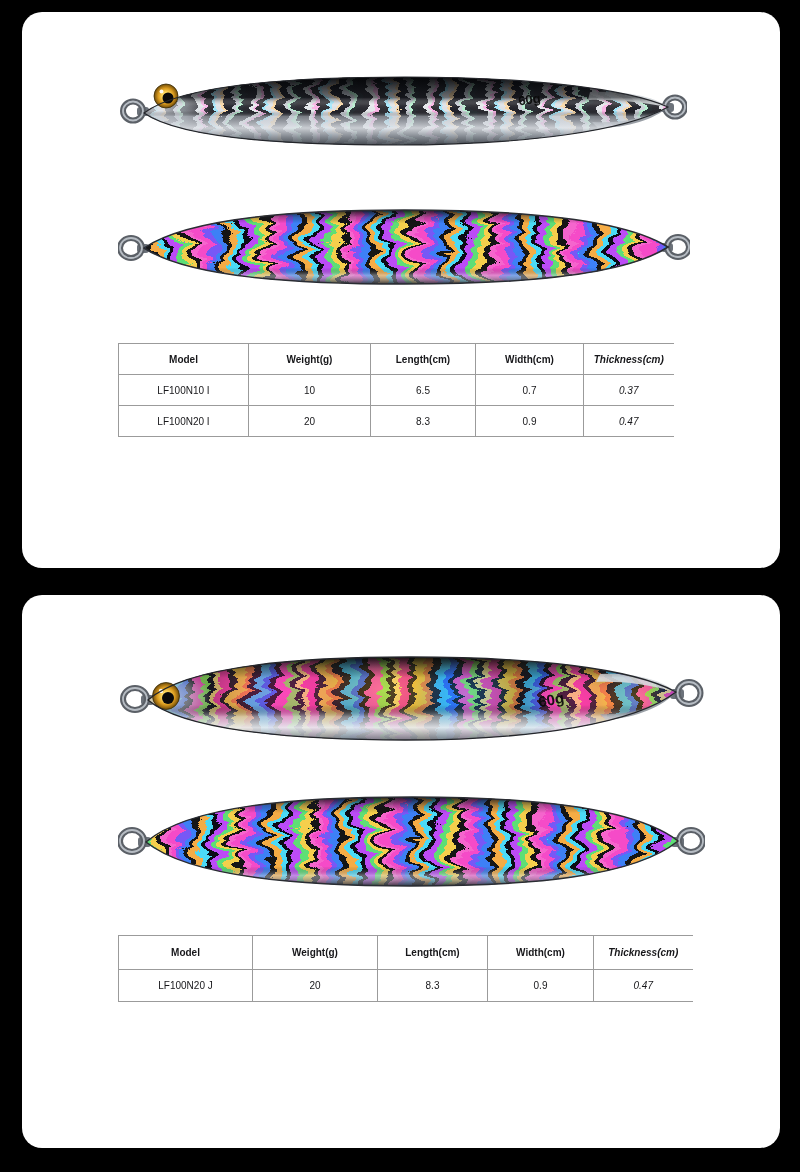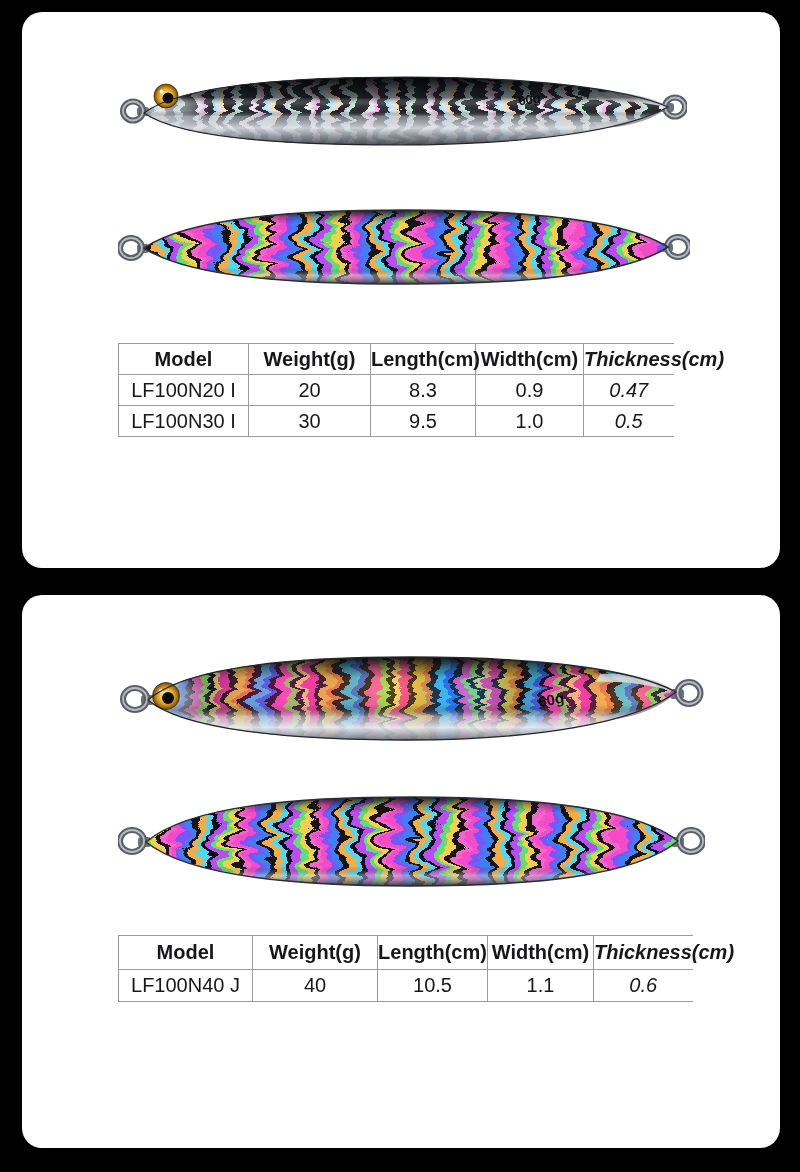"Model" .spec th,.spec td { font-size: 20px -> 10px }
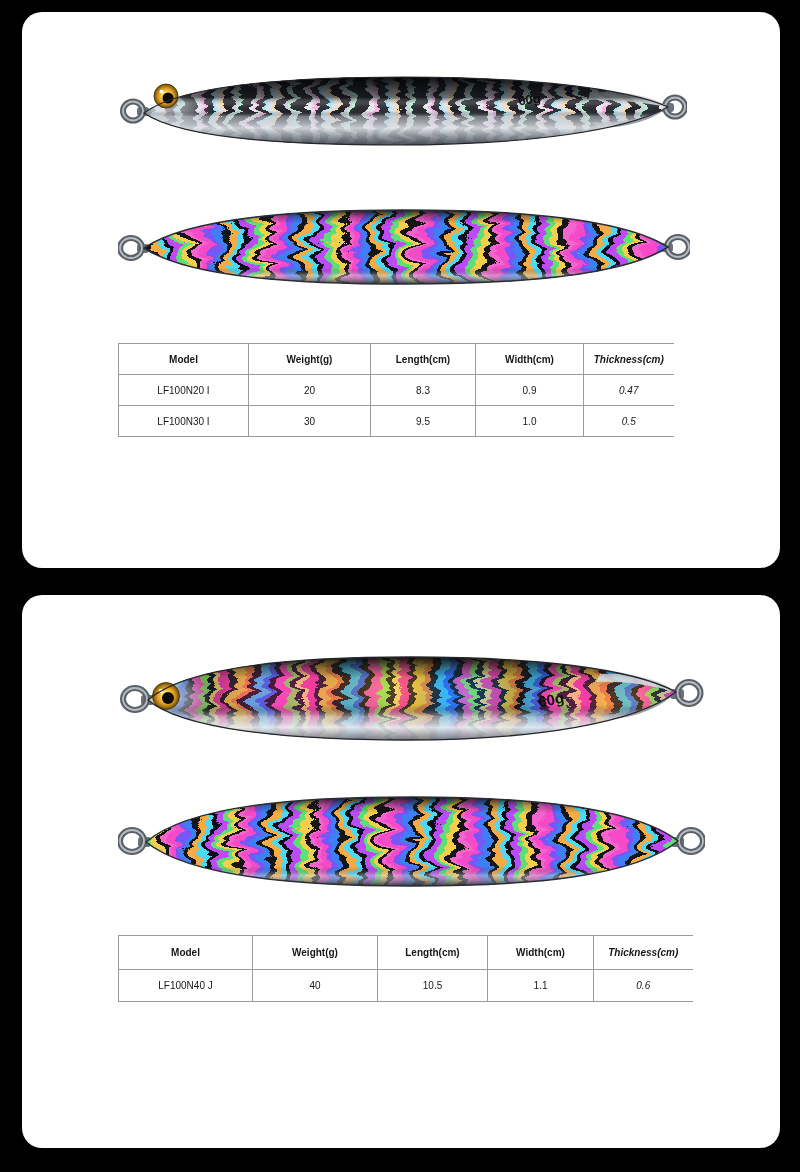"LF100N10 I" tr { html: none -> <tr> <td>LF100N10 I</td> <td>10</td> <td>6.5</td> <td>0.7</td> <td>0.37</td> </tr> }
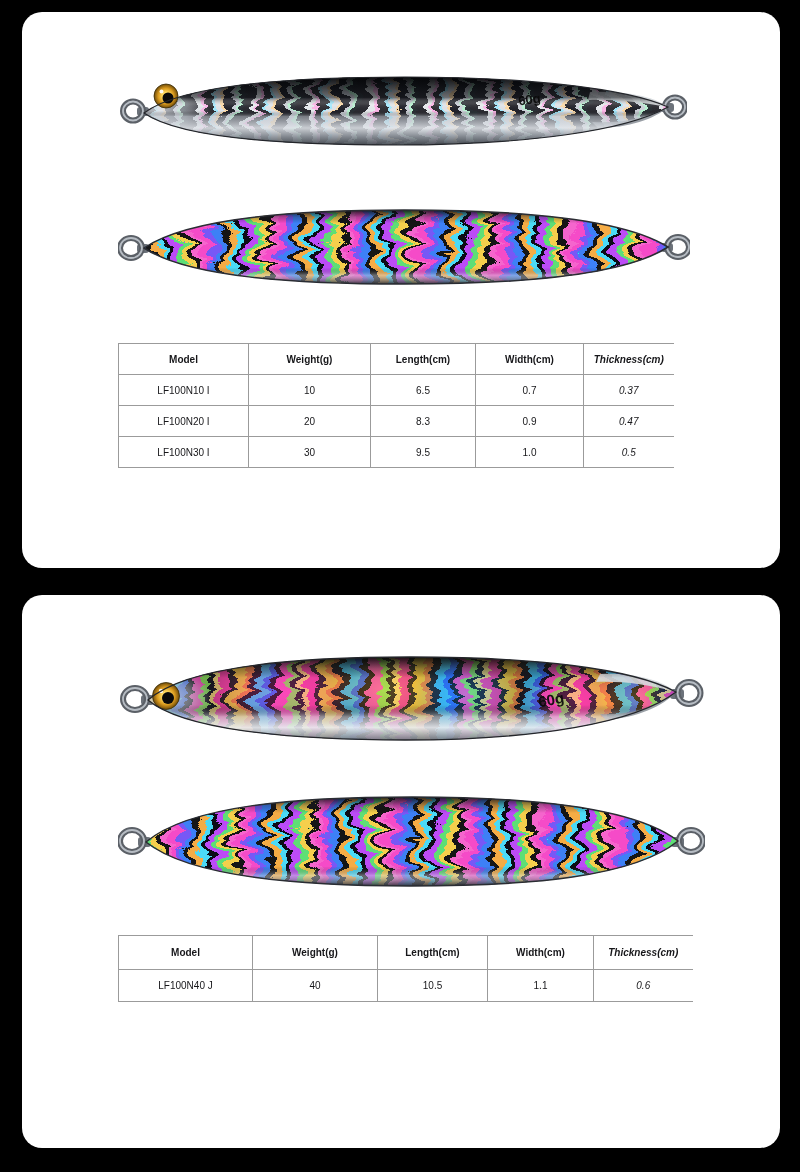"LF100N30 I" tr { html: <tr> <td>LF100N30 I</td> <td>30</td> <td>9.5</td> <td>1.0</td> <td>0.5</td> </tr> -> none }
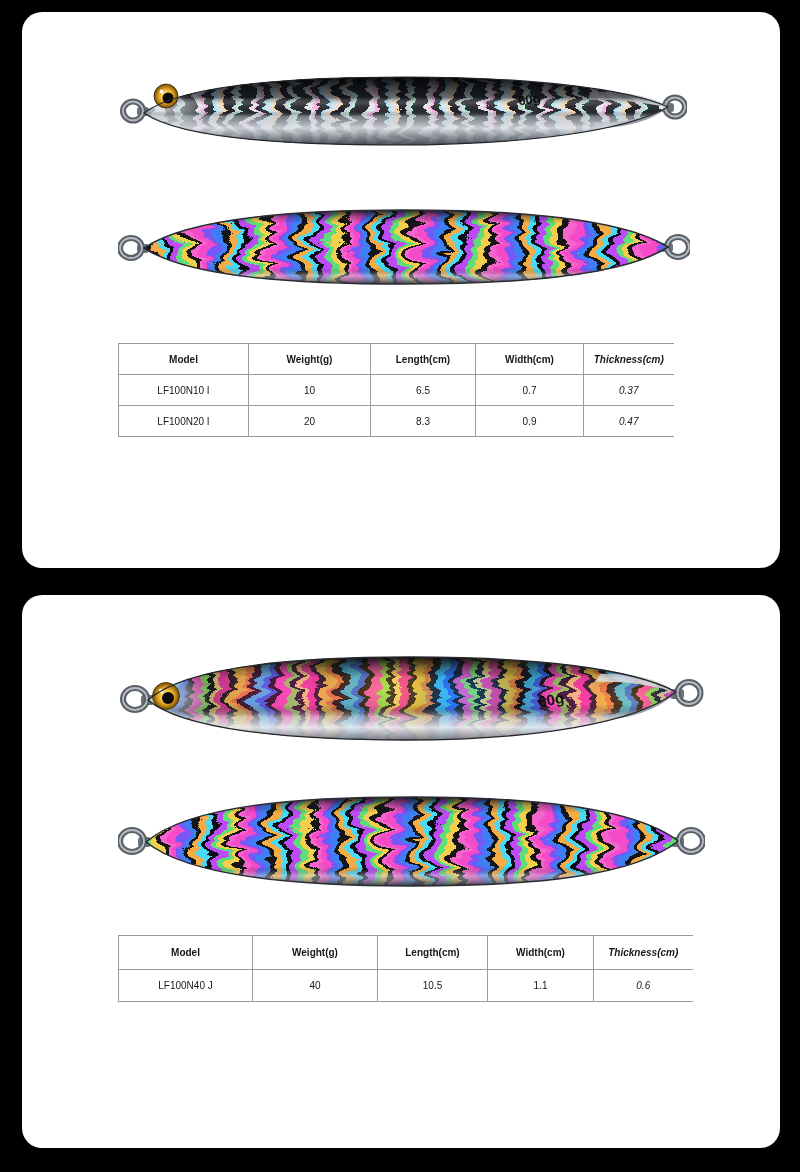"LF100N20 J" tr { html: none -> <tr> <td>LF100N20 J</td> <td>20</td> <td>8.3</td> <td>0.9</td> <td>0.47</td> </tr> }
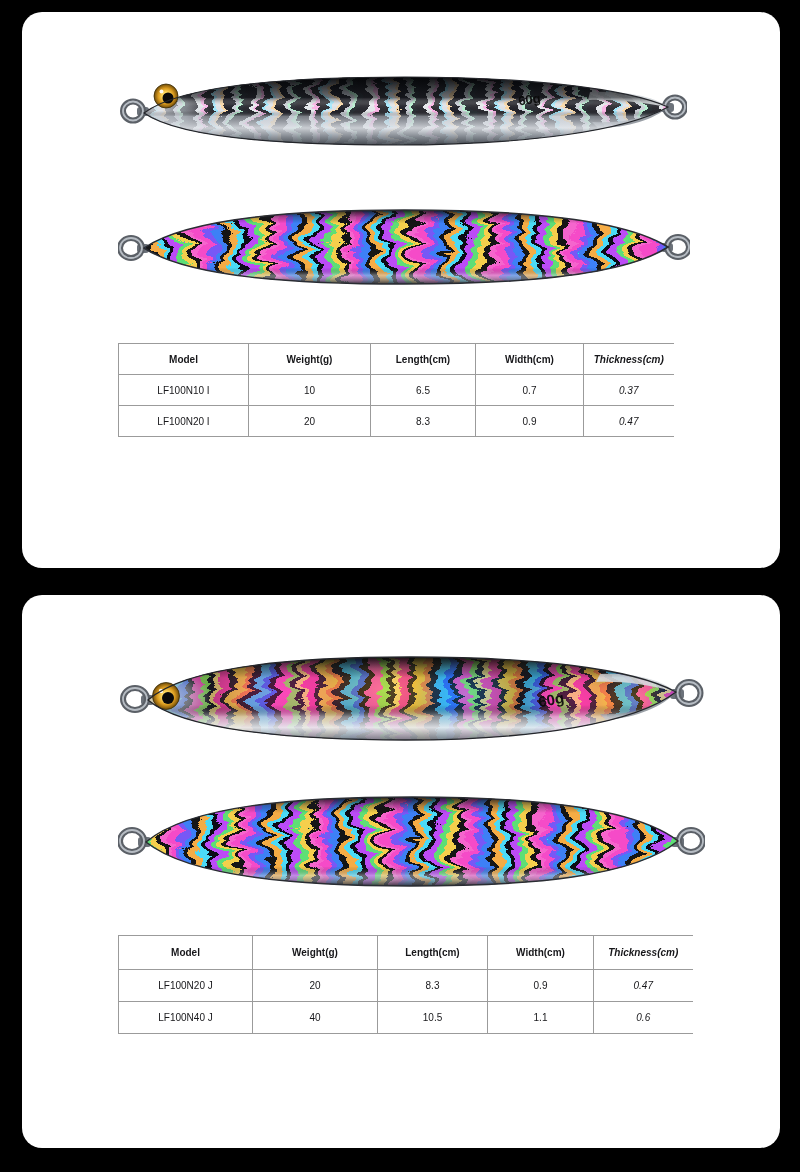"LF100N40 J" tr { html: <tr> <td>LF100N40 J</td> <td>40</td> <td>10.5</td> <td>1.1</td> <td>0.6</td> </tr> -> none }
